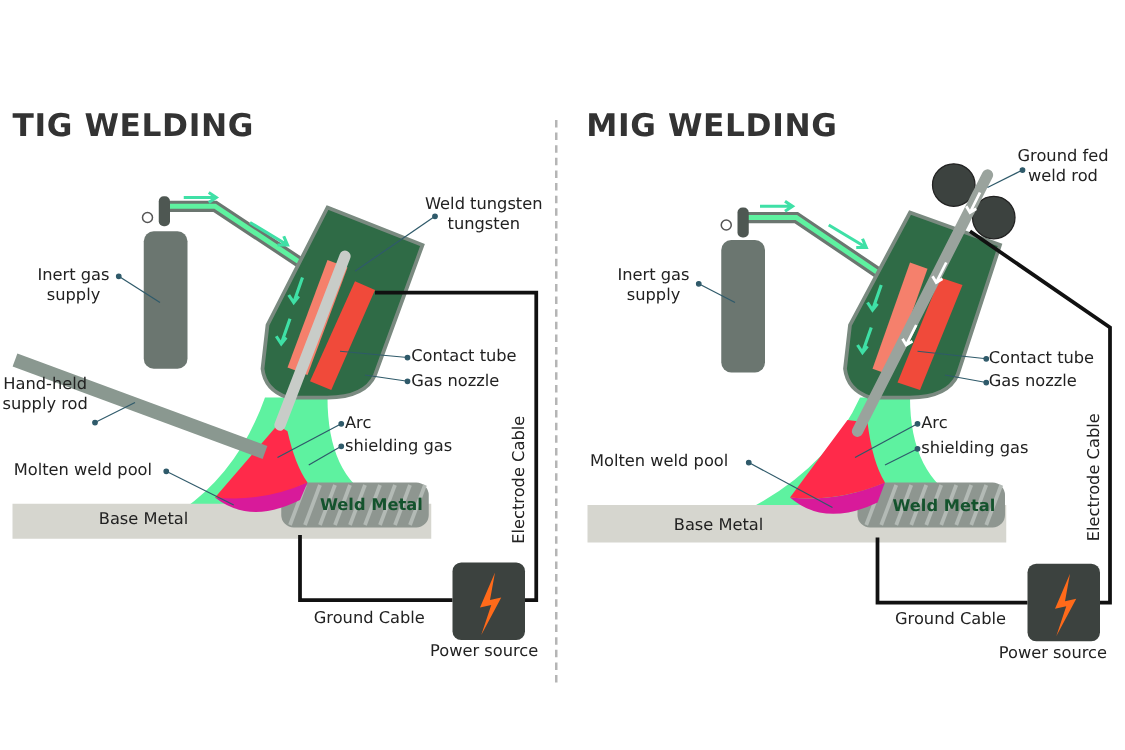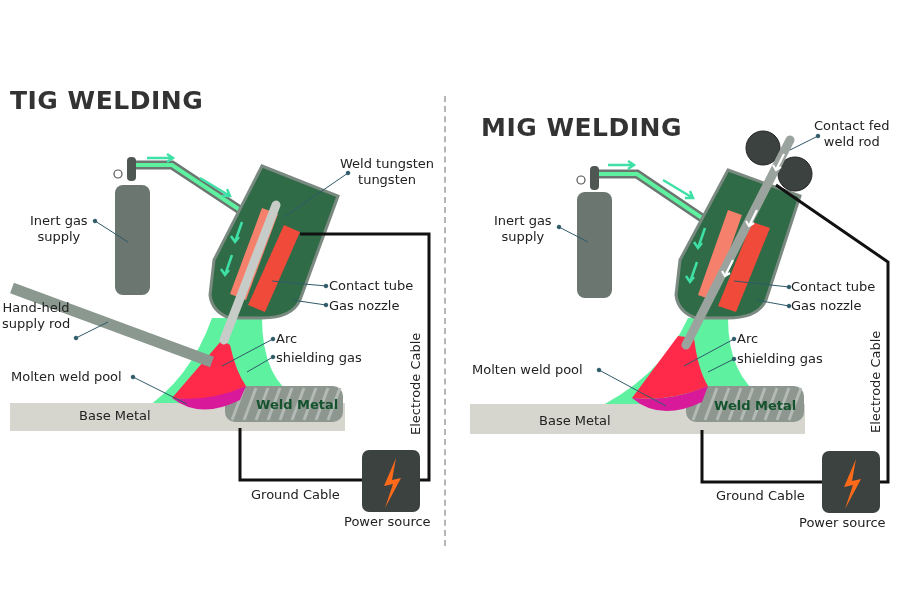"MIG WELDING" div.title { left: 481px -> 469px; margin-top: 27px -> none }
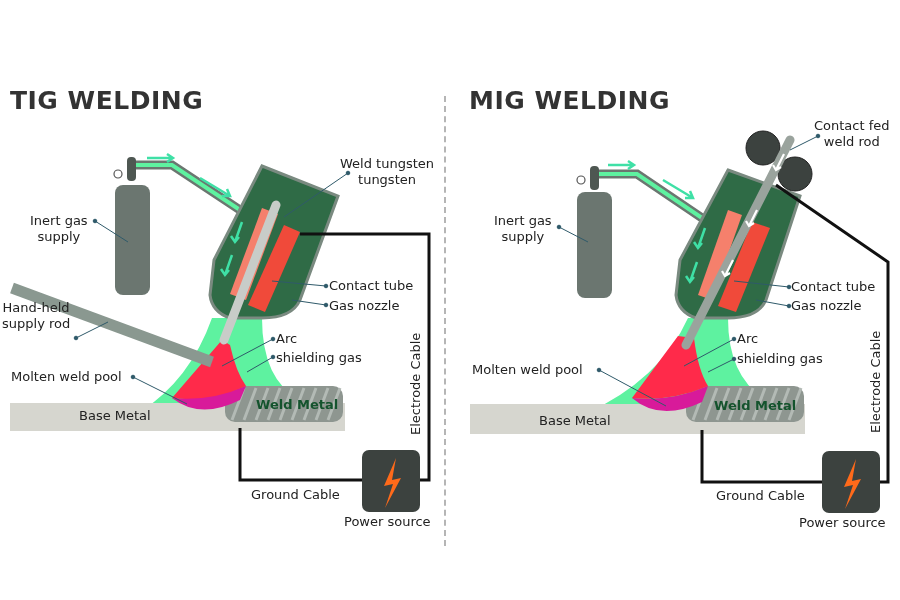"Contact fed" div { text: Contact -> Ground }
